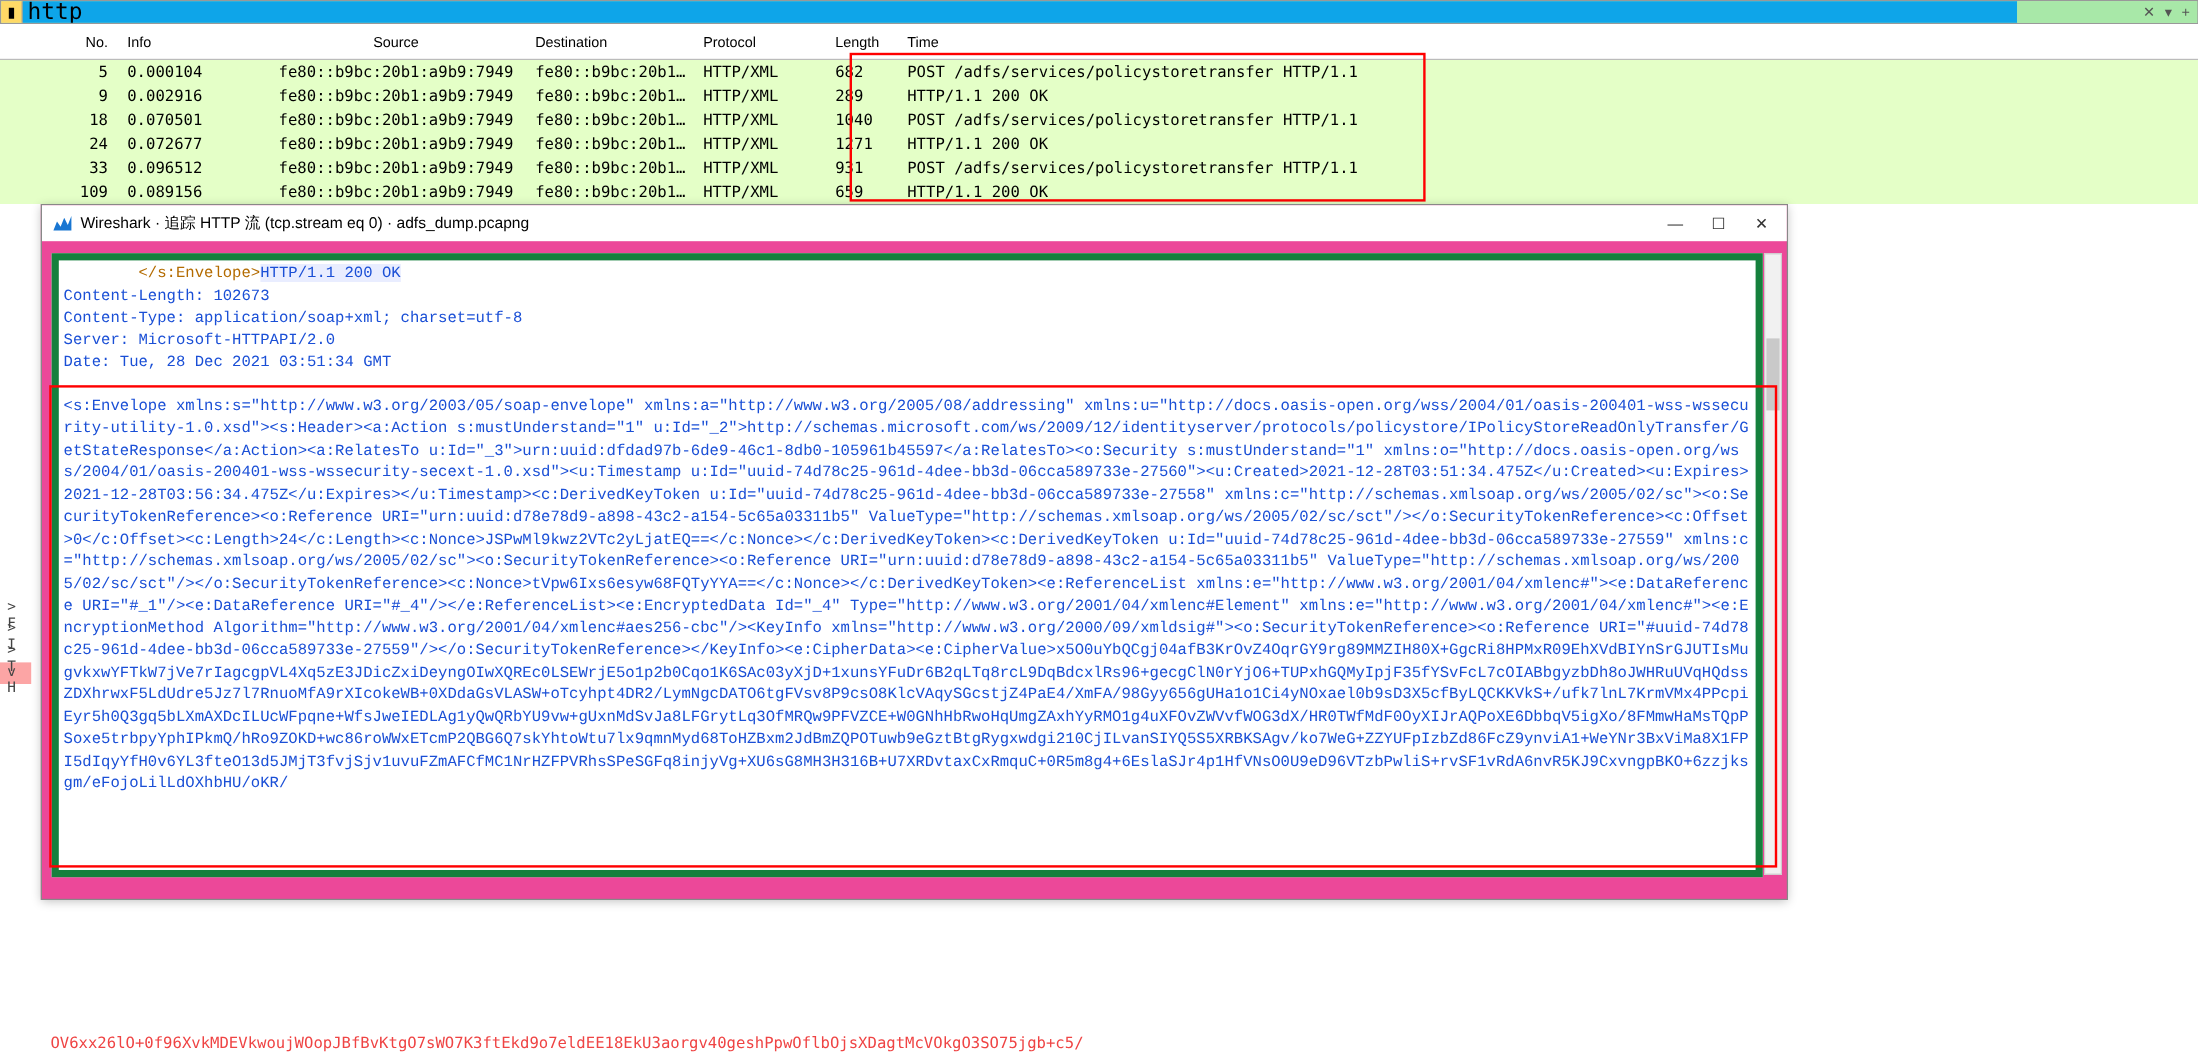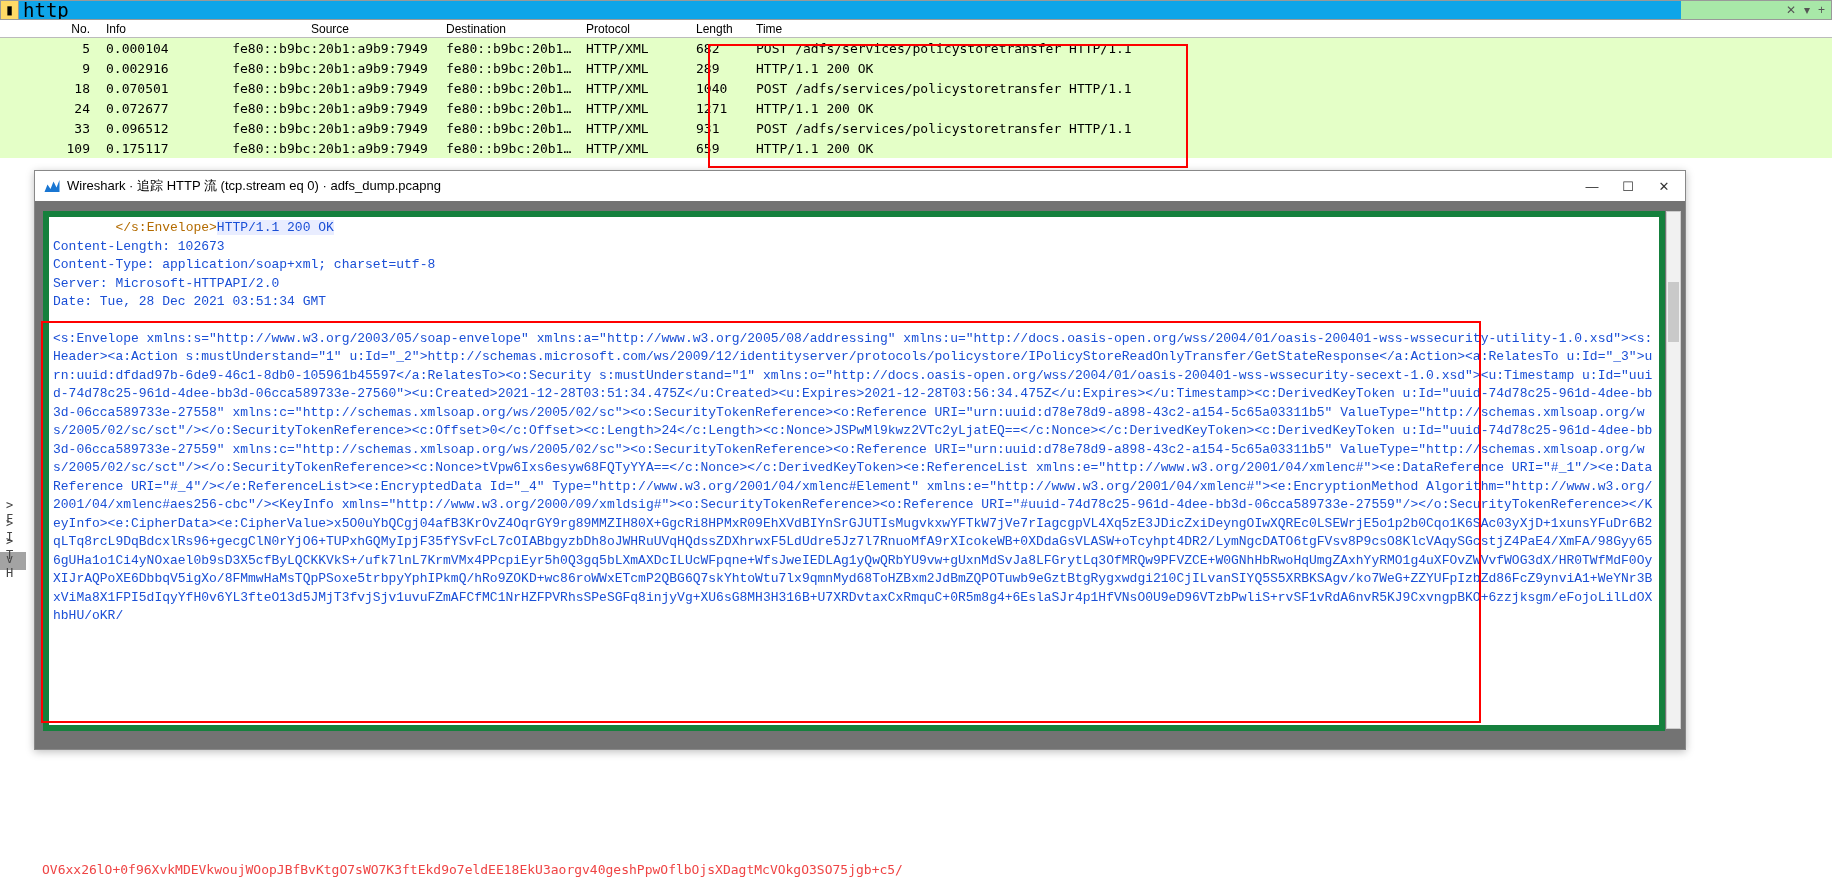"No." .pkt-head { height: 18px -> 30px }
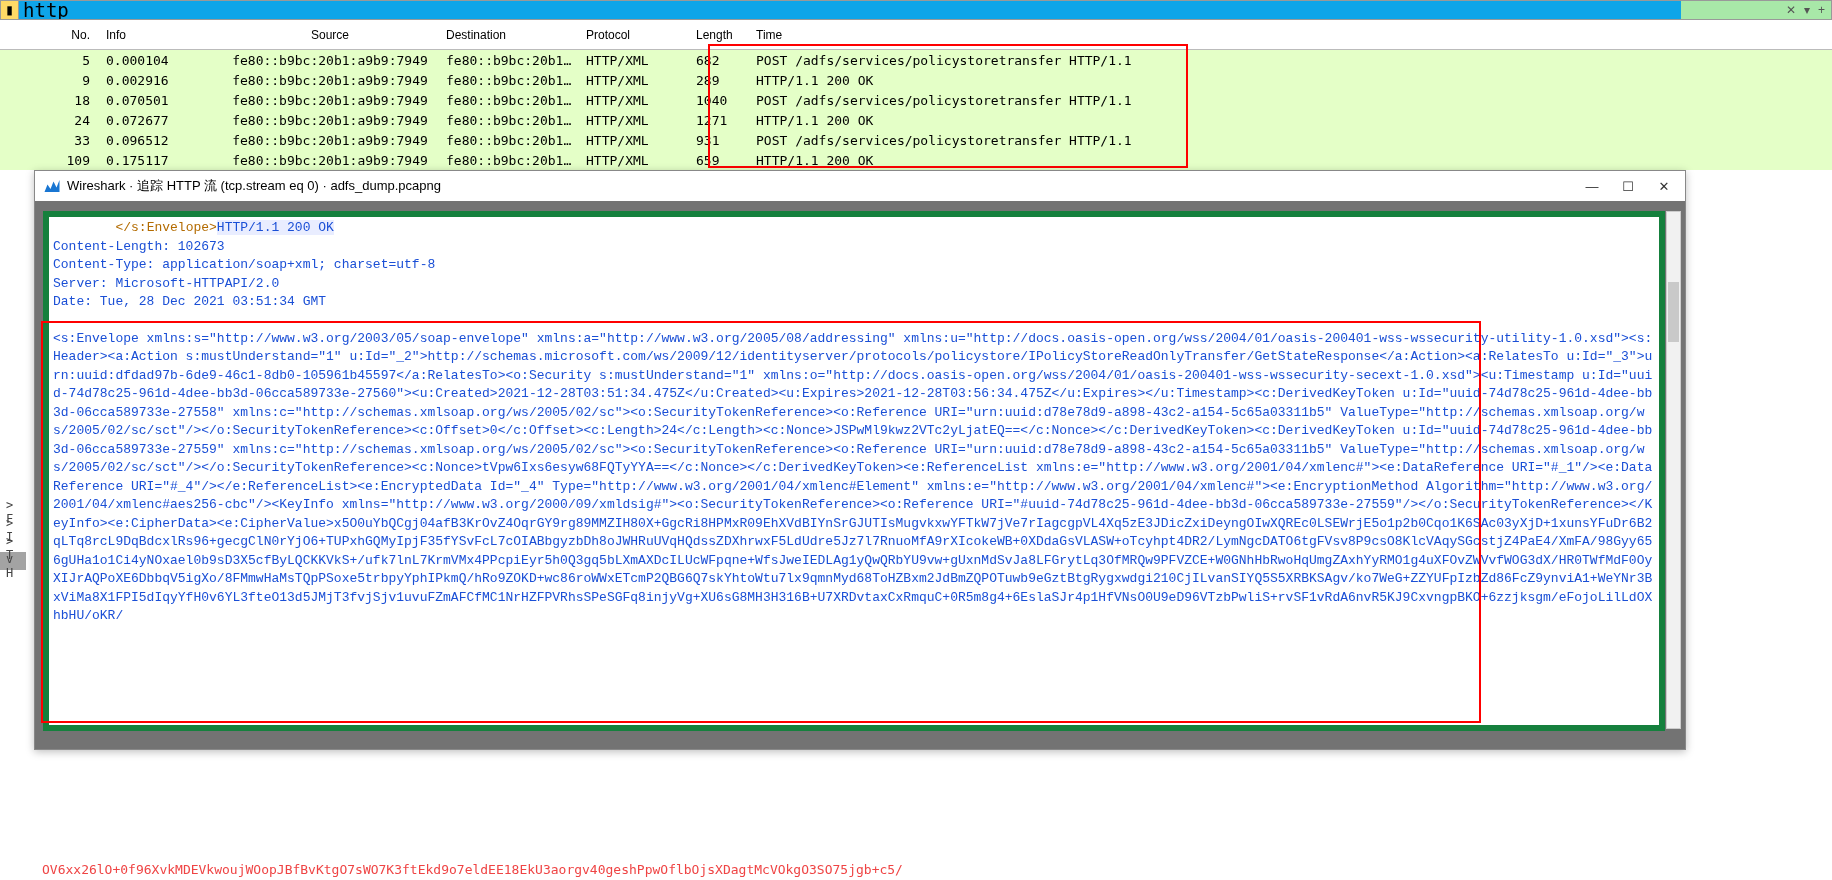"0.175117" div.c-time { text: 0.175117 -> 0.089156 }
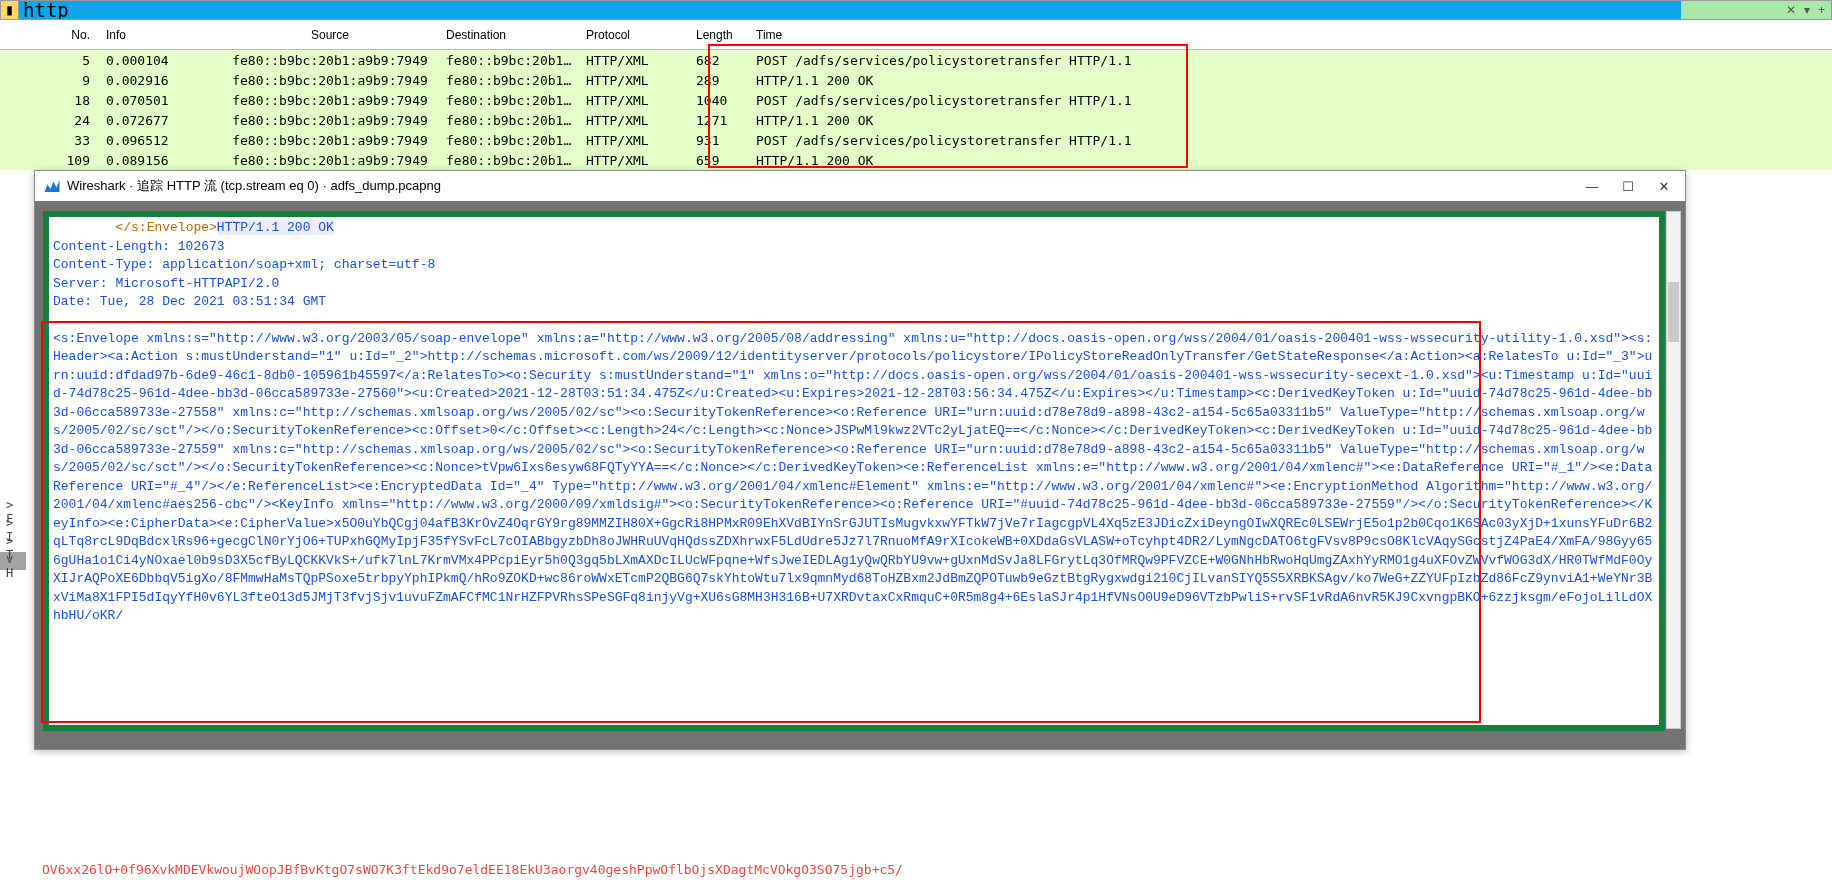"Wireshark · 追踪 HTTP 流" .win { background: #737373 -> #ec4899; width: 1652px -> 1456px }
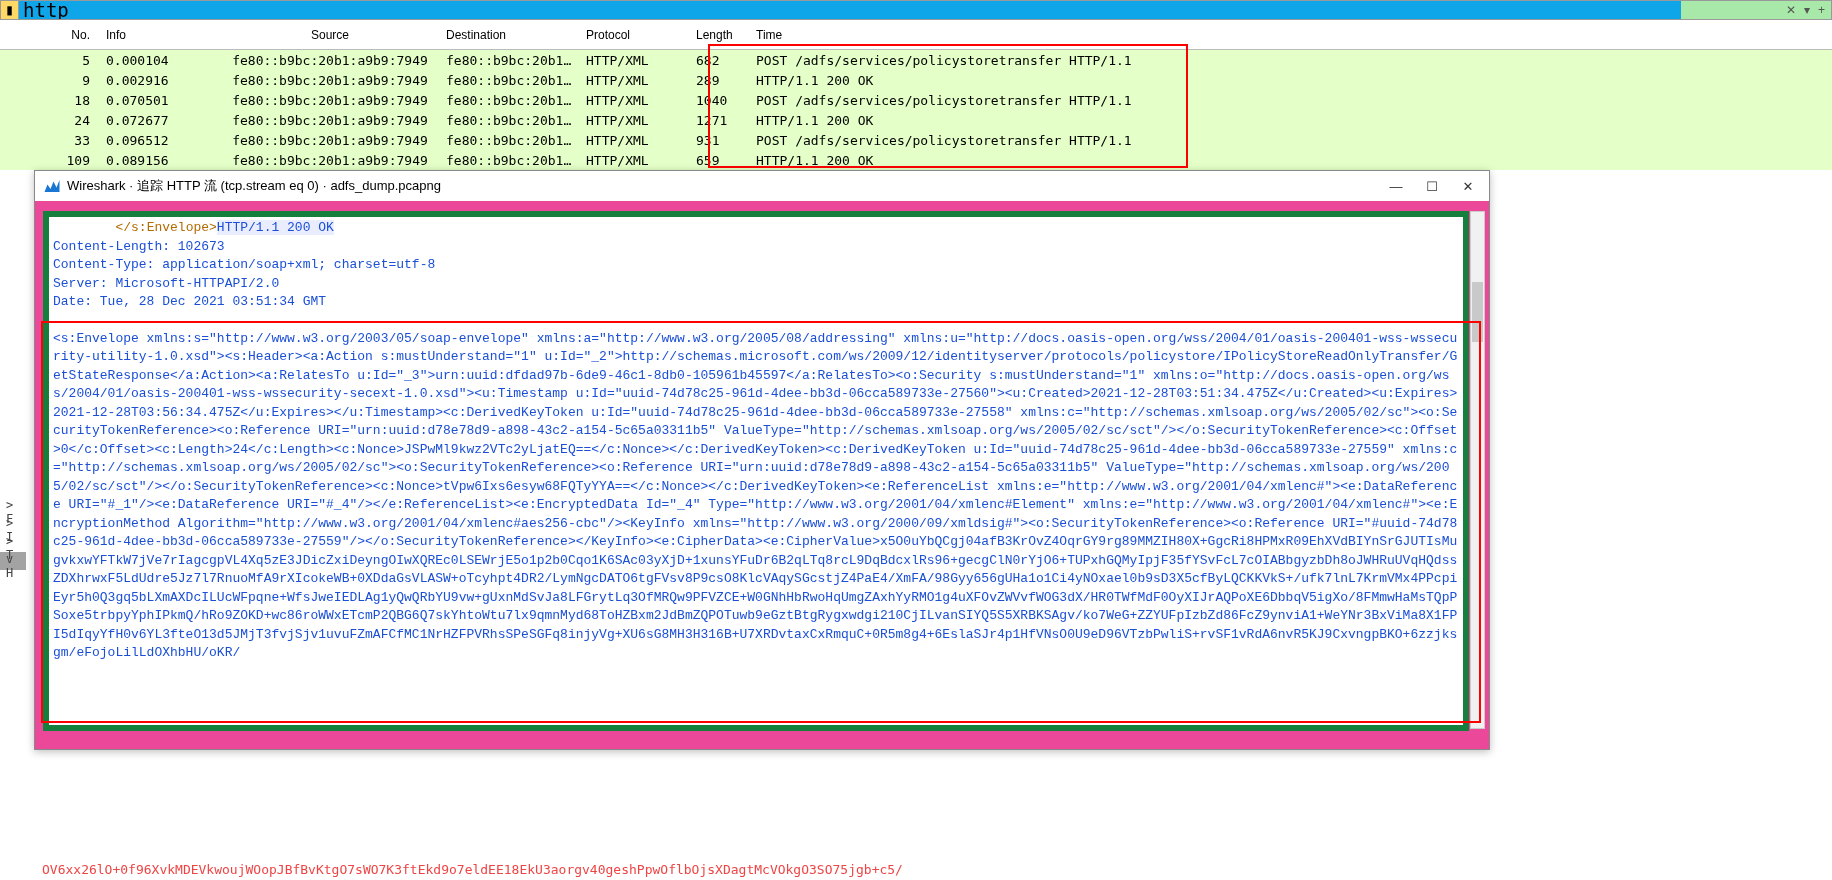"v H" .left-sliver .hl { background: #a3a3a3 -> #fca5a5 }
